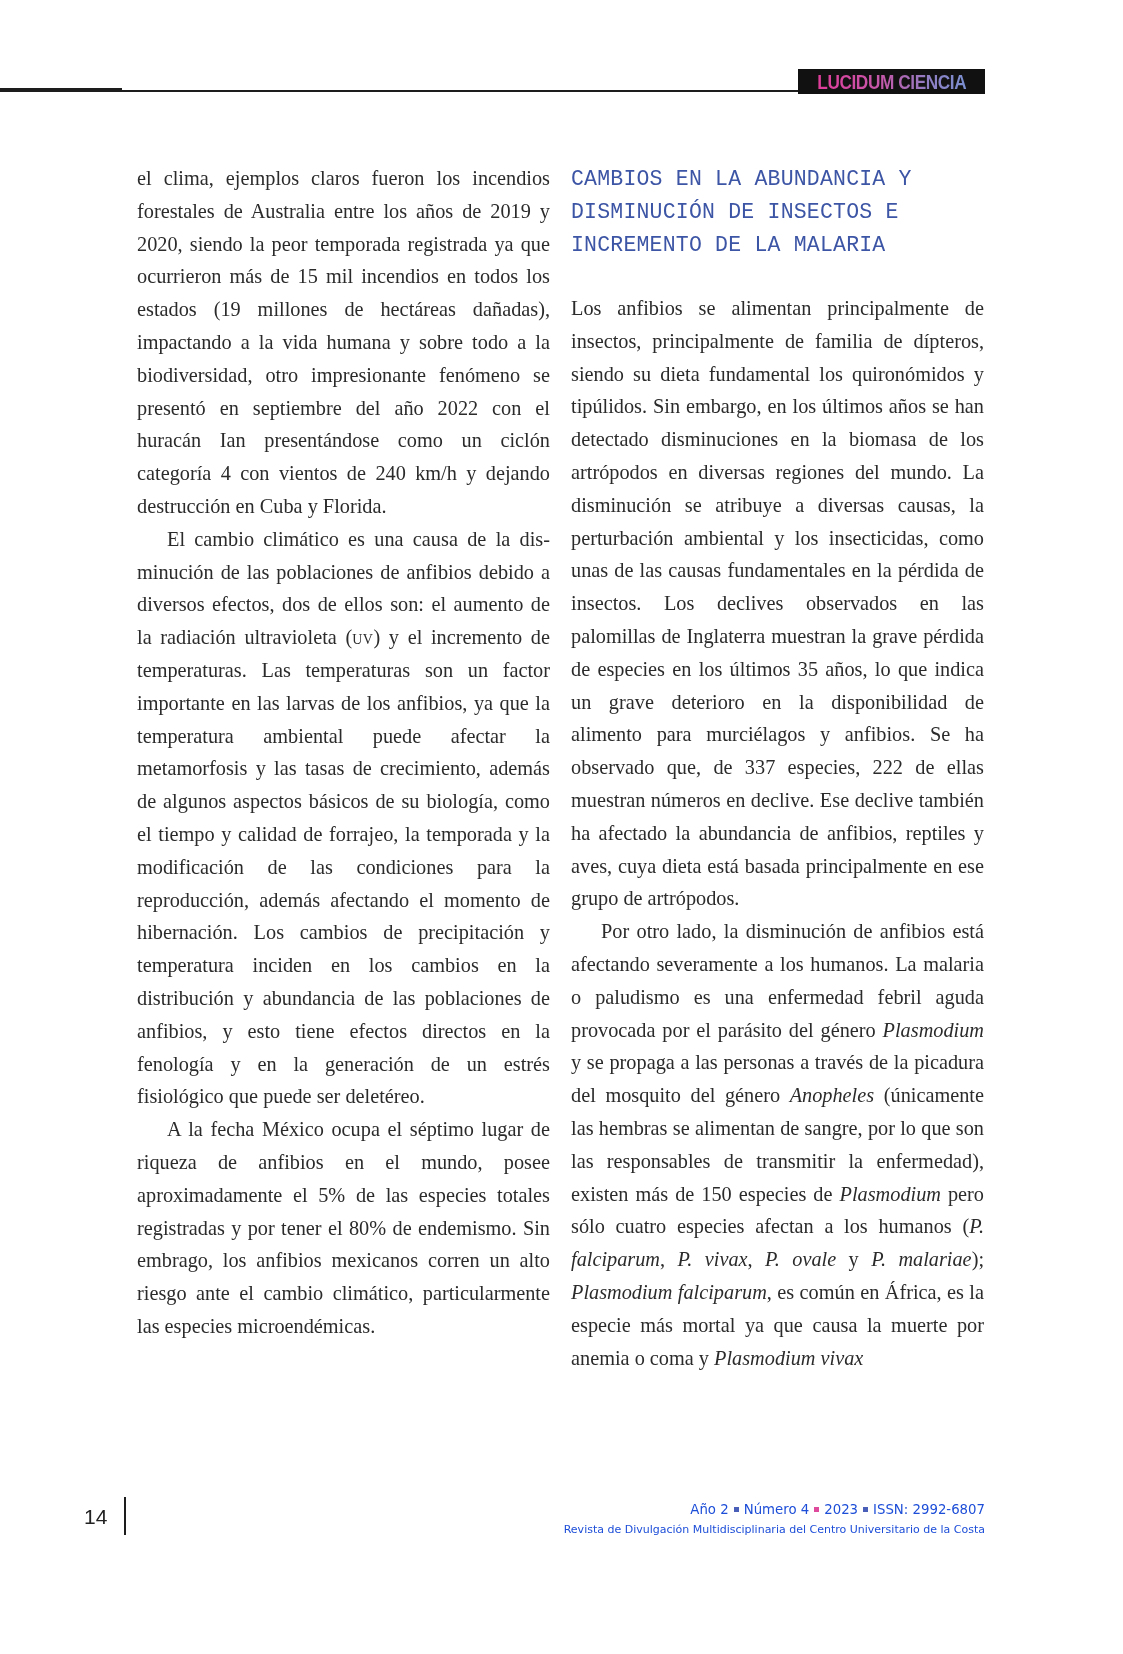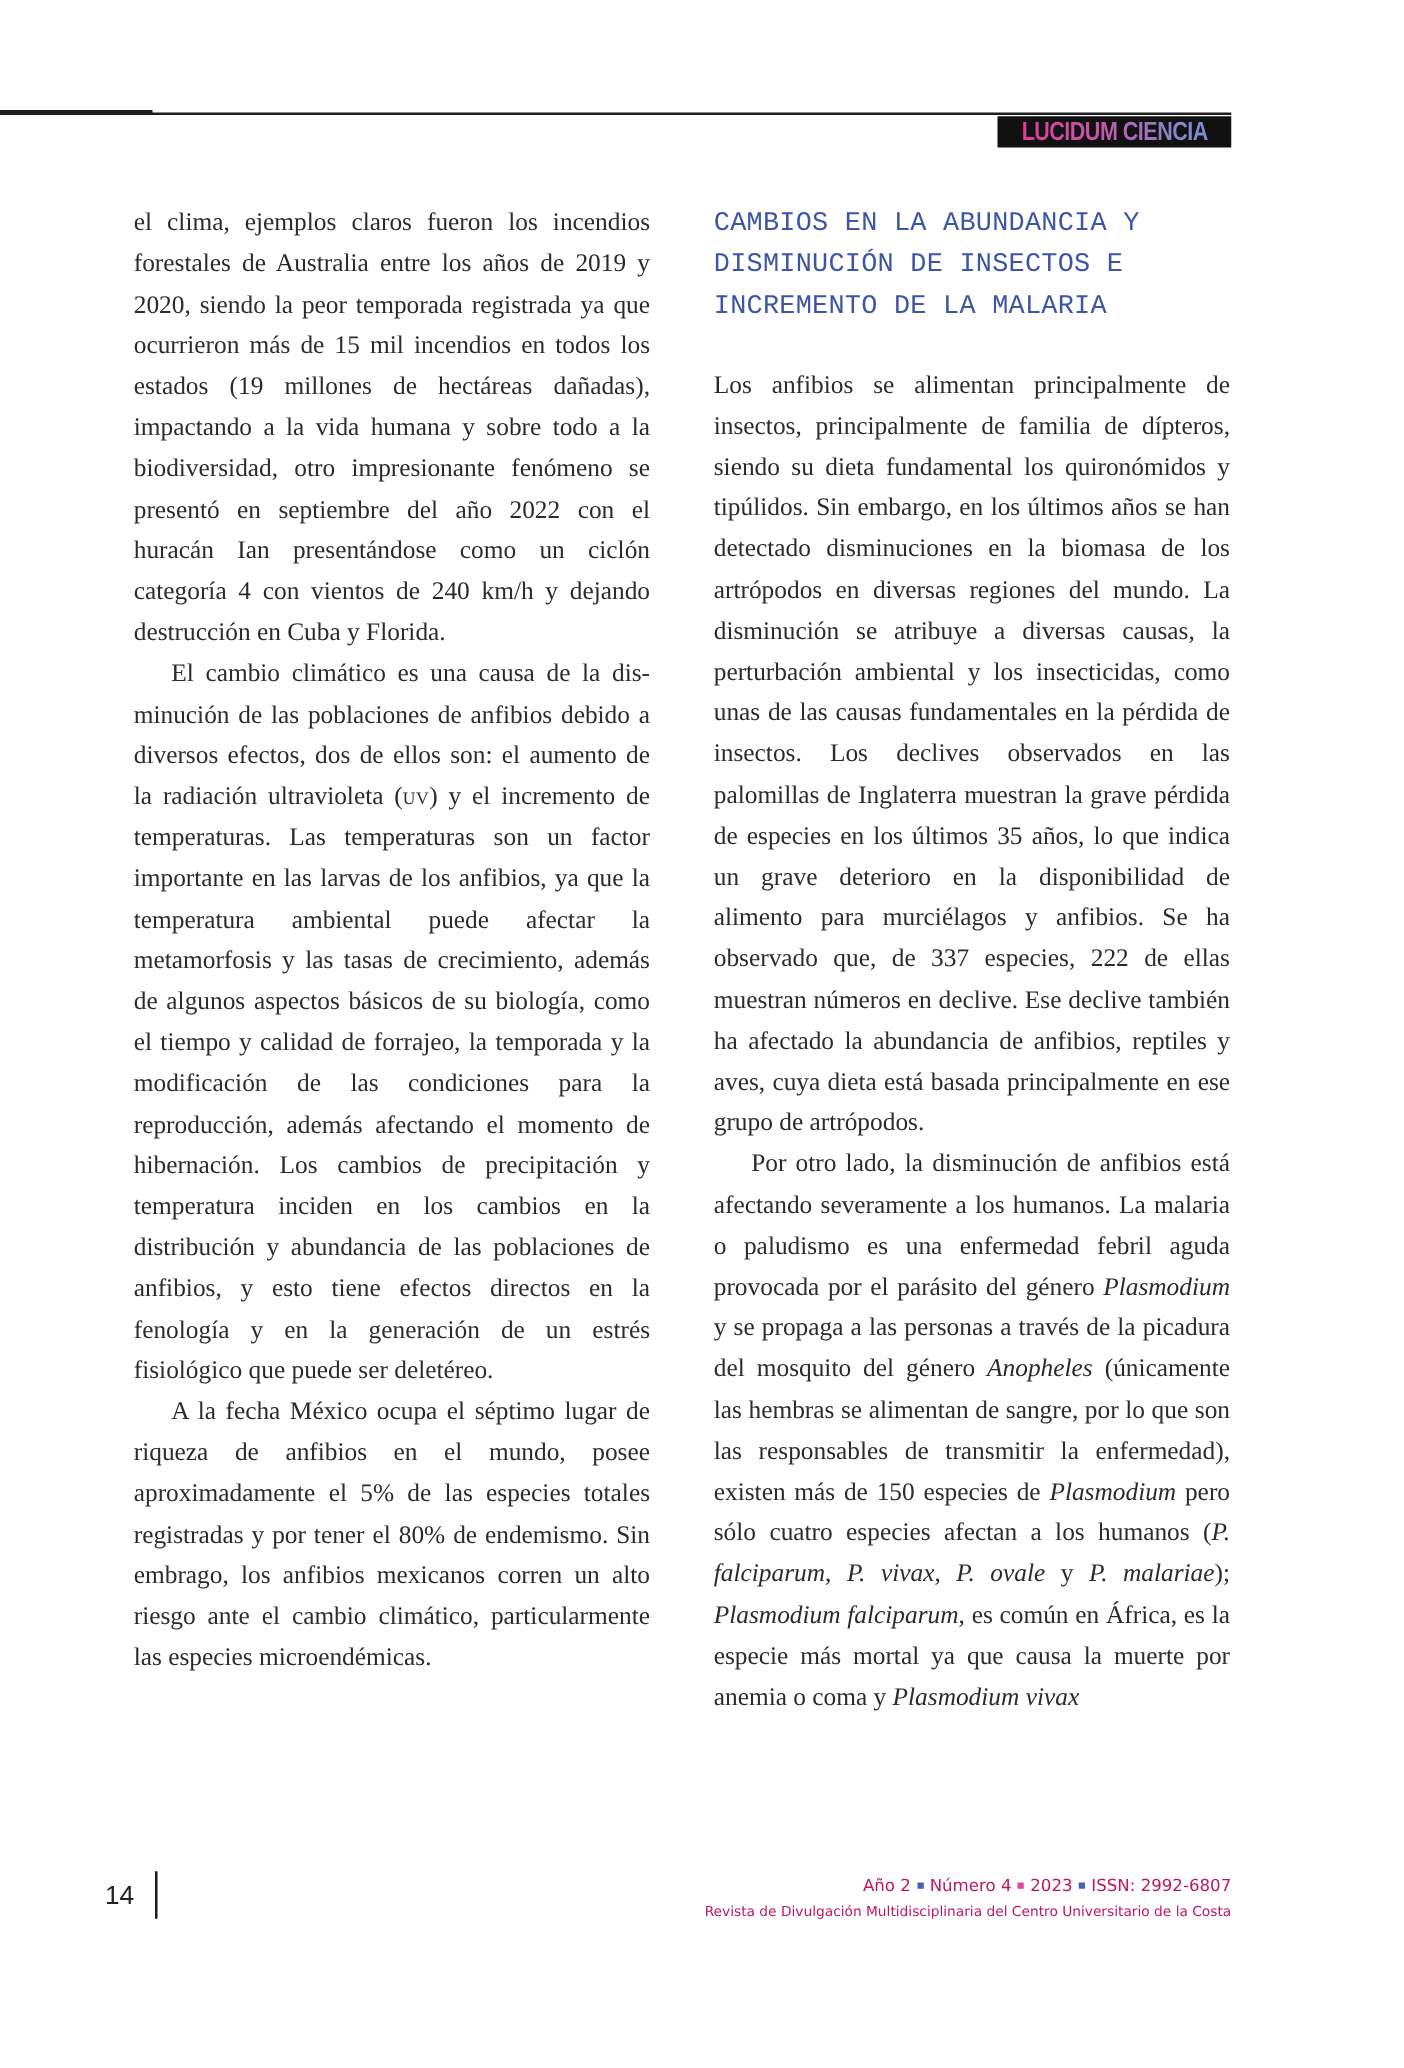"LUCIDUM CIENCIA" .logo { margin-top: 24px -> none }
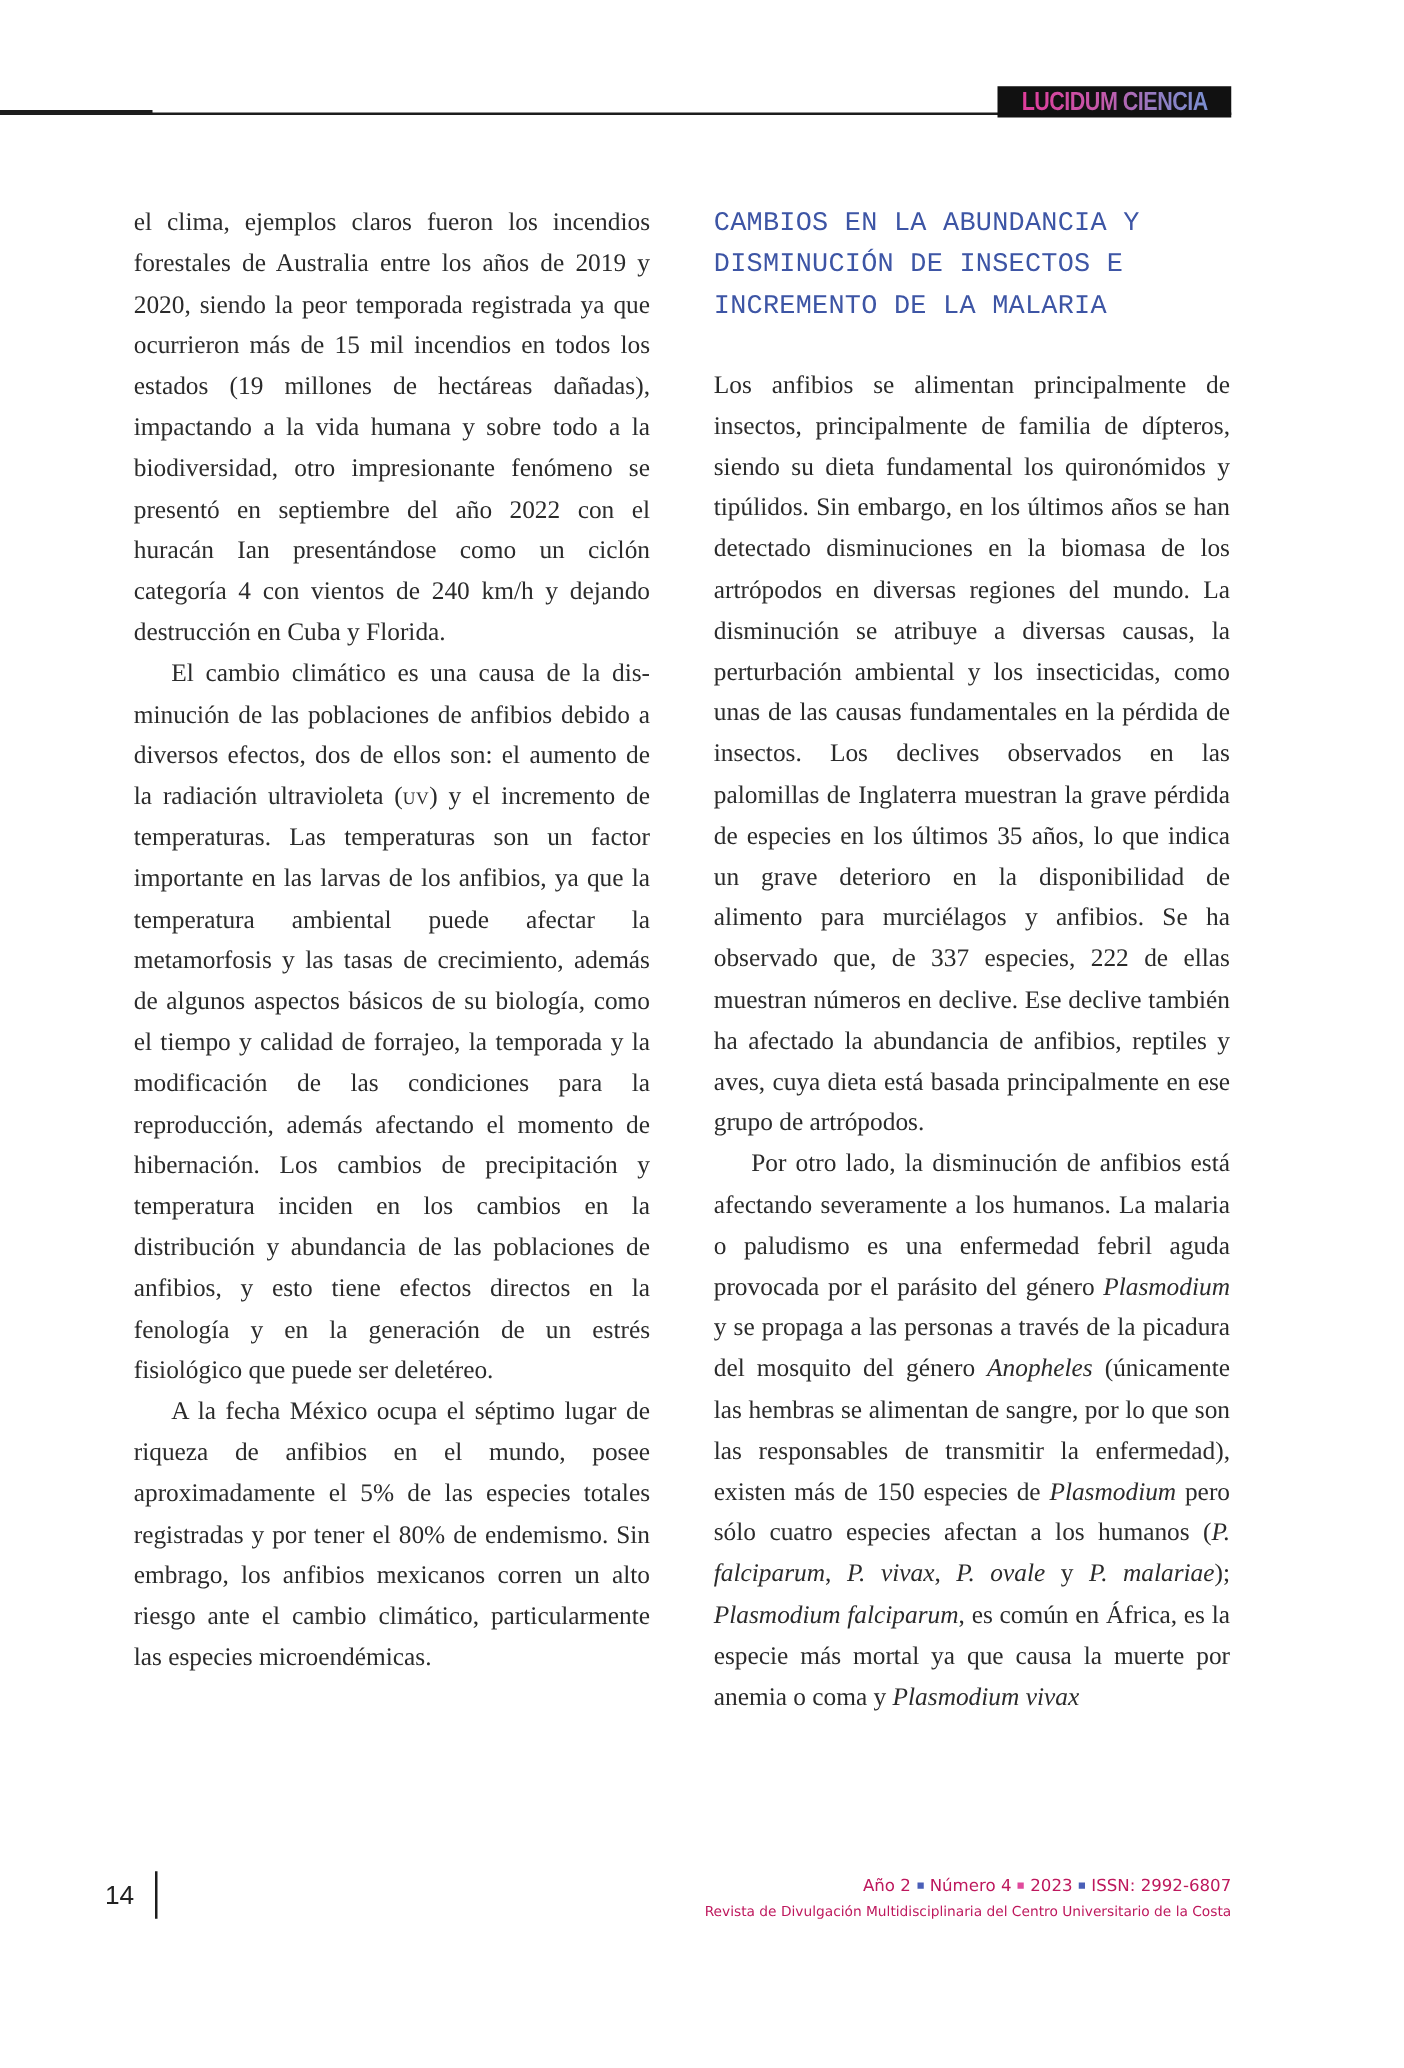"el clima, ejemplos claros fueron" .col-left { left: 107px -> 137px }
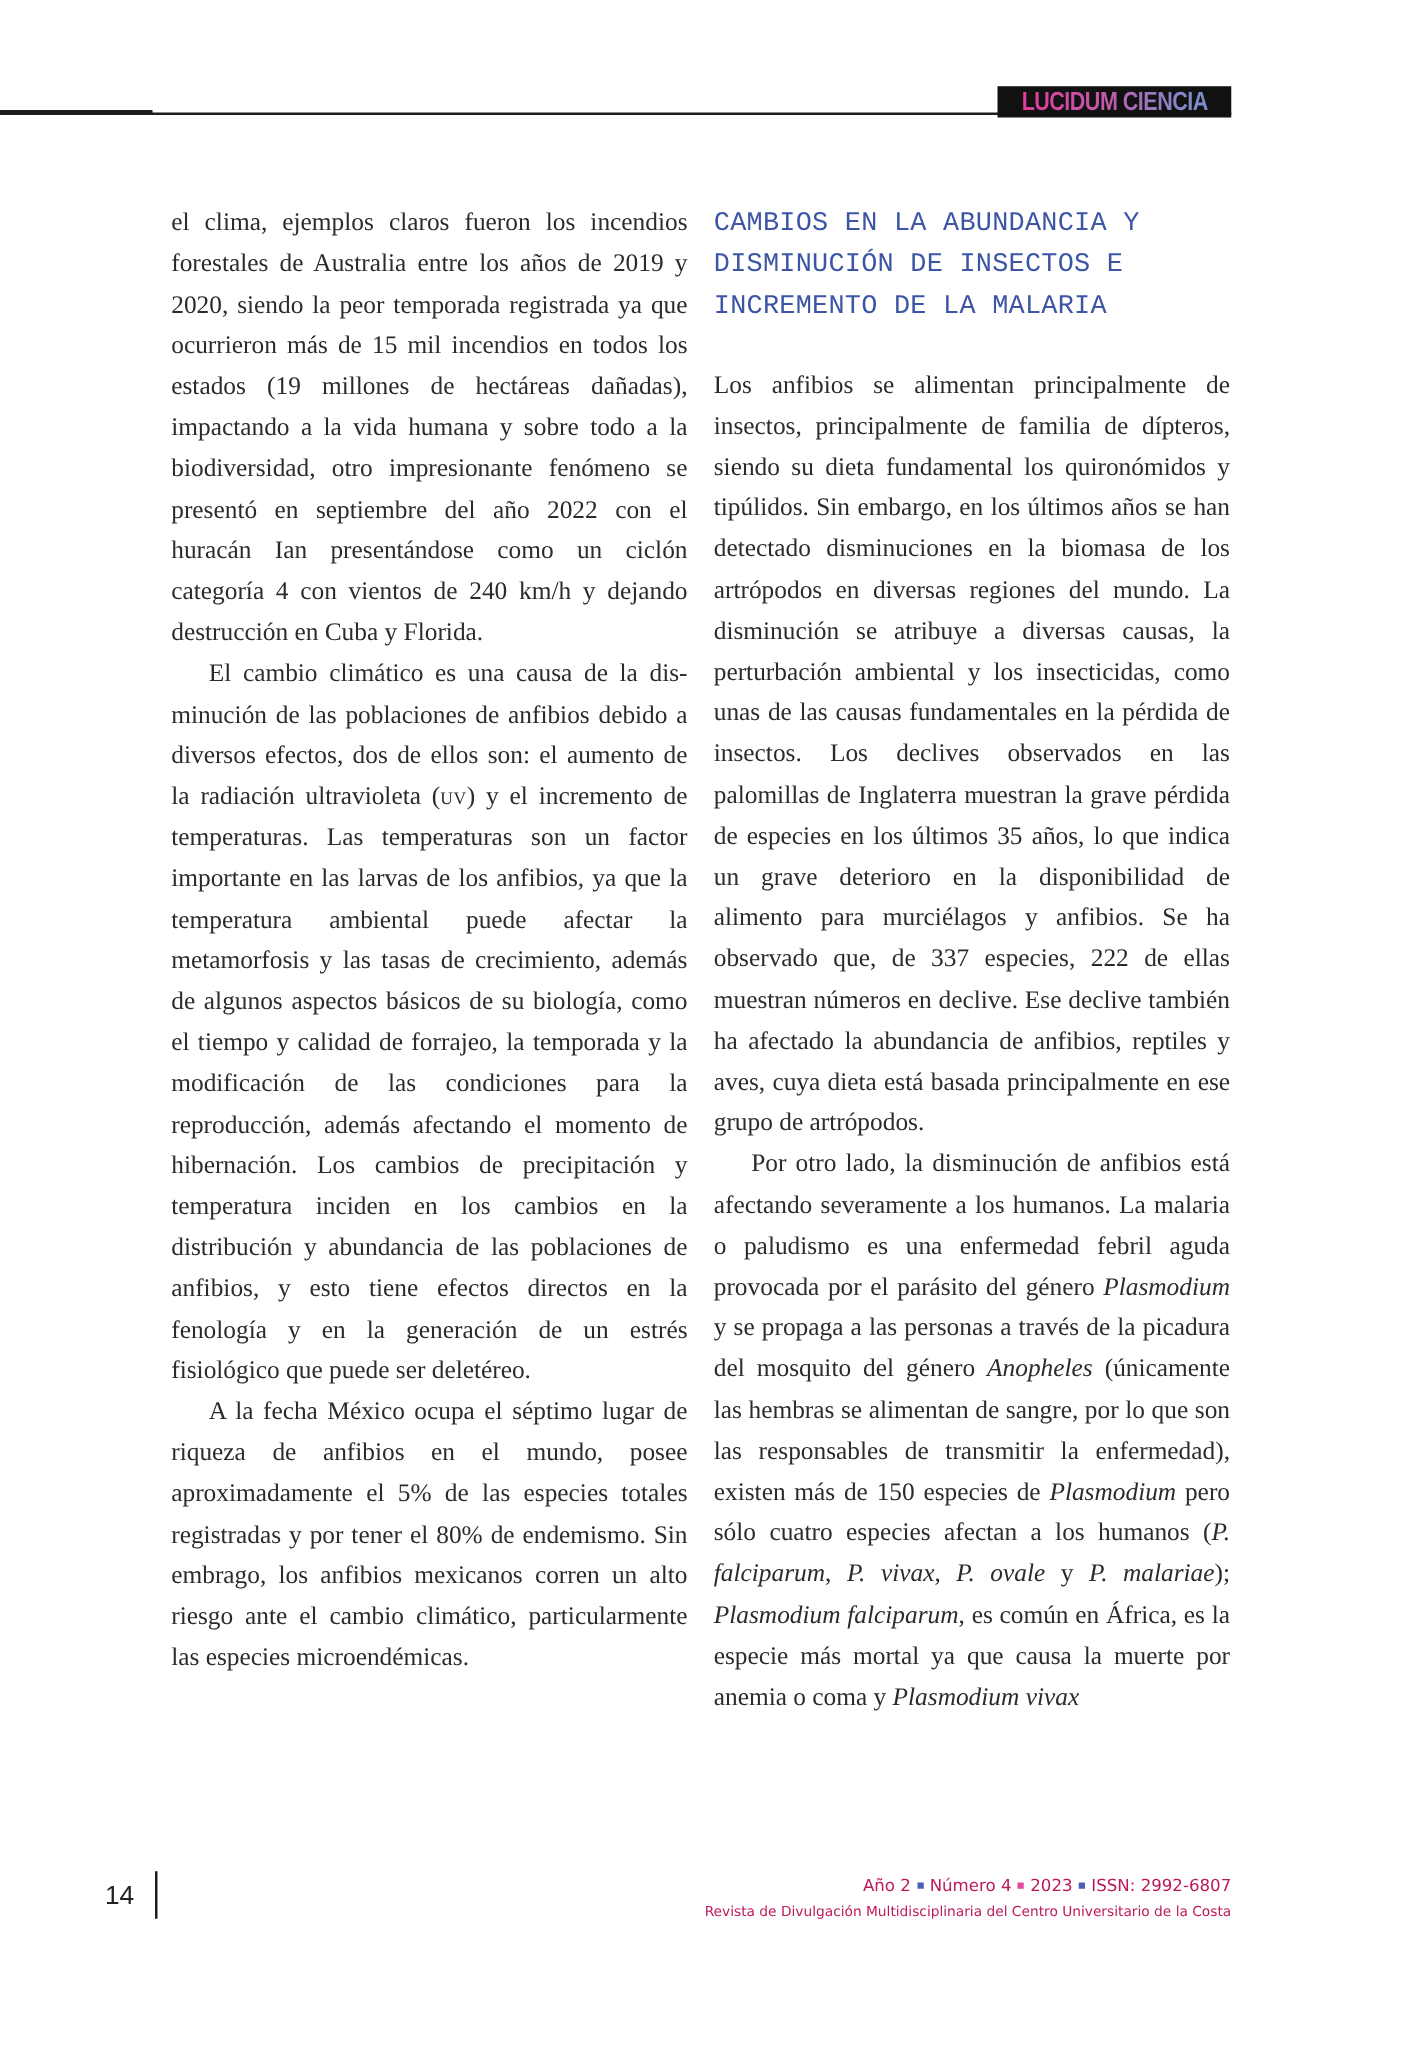"Año 2 Número 4 2023" .footer-right { color: #be185d -> #1d4ed8 }
